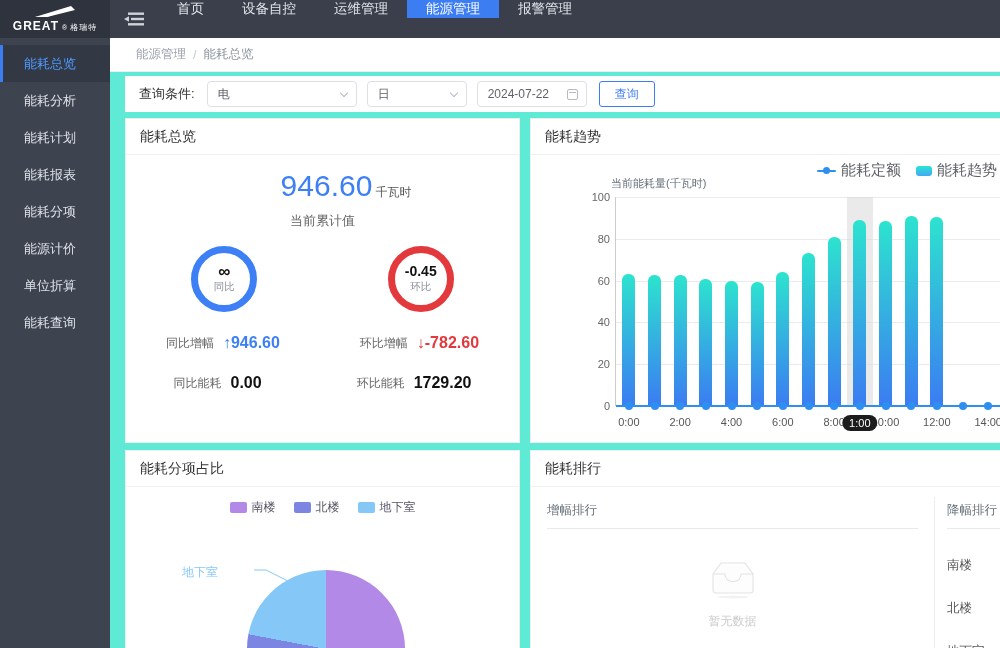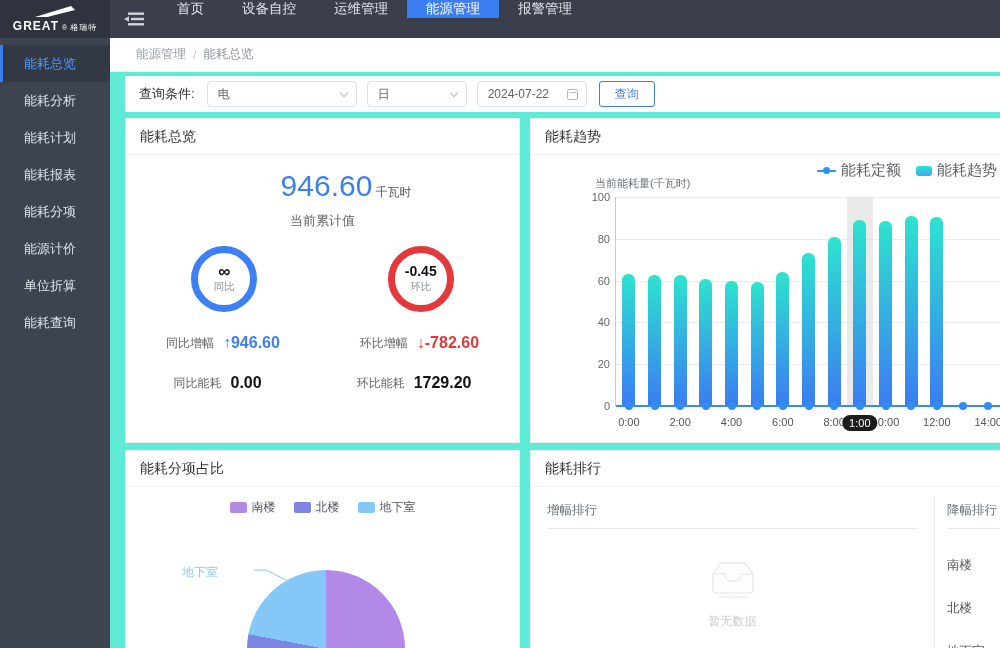"当前能耗量(千瓦时)" .axis-title { left: 64px -> 80px }
